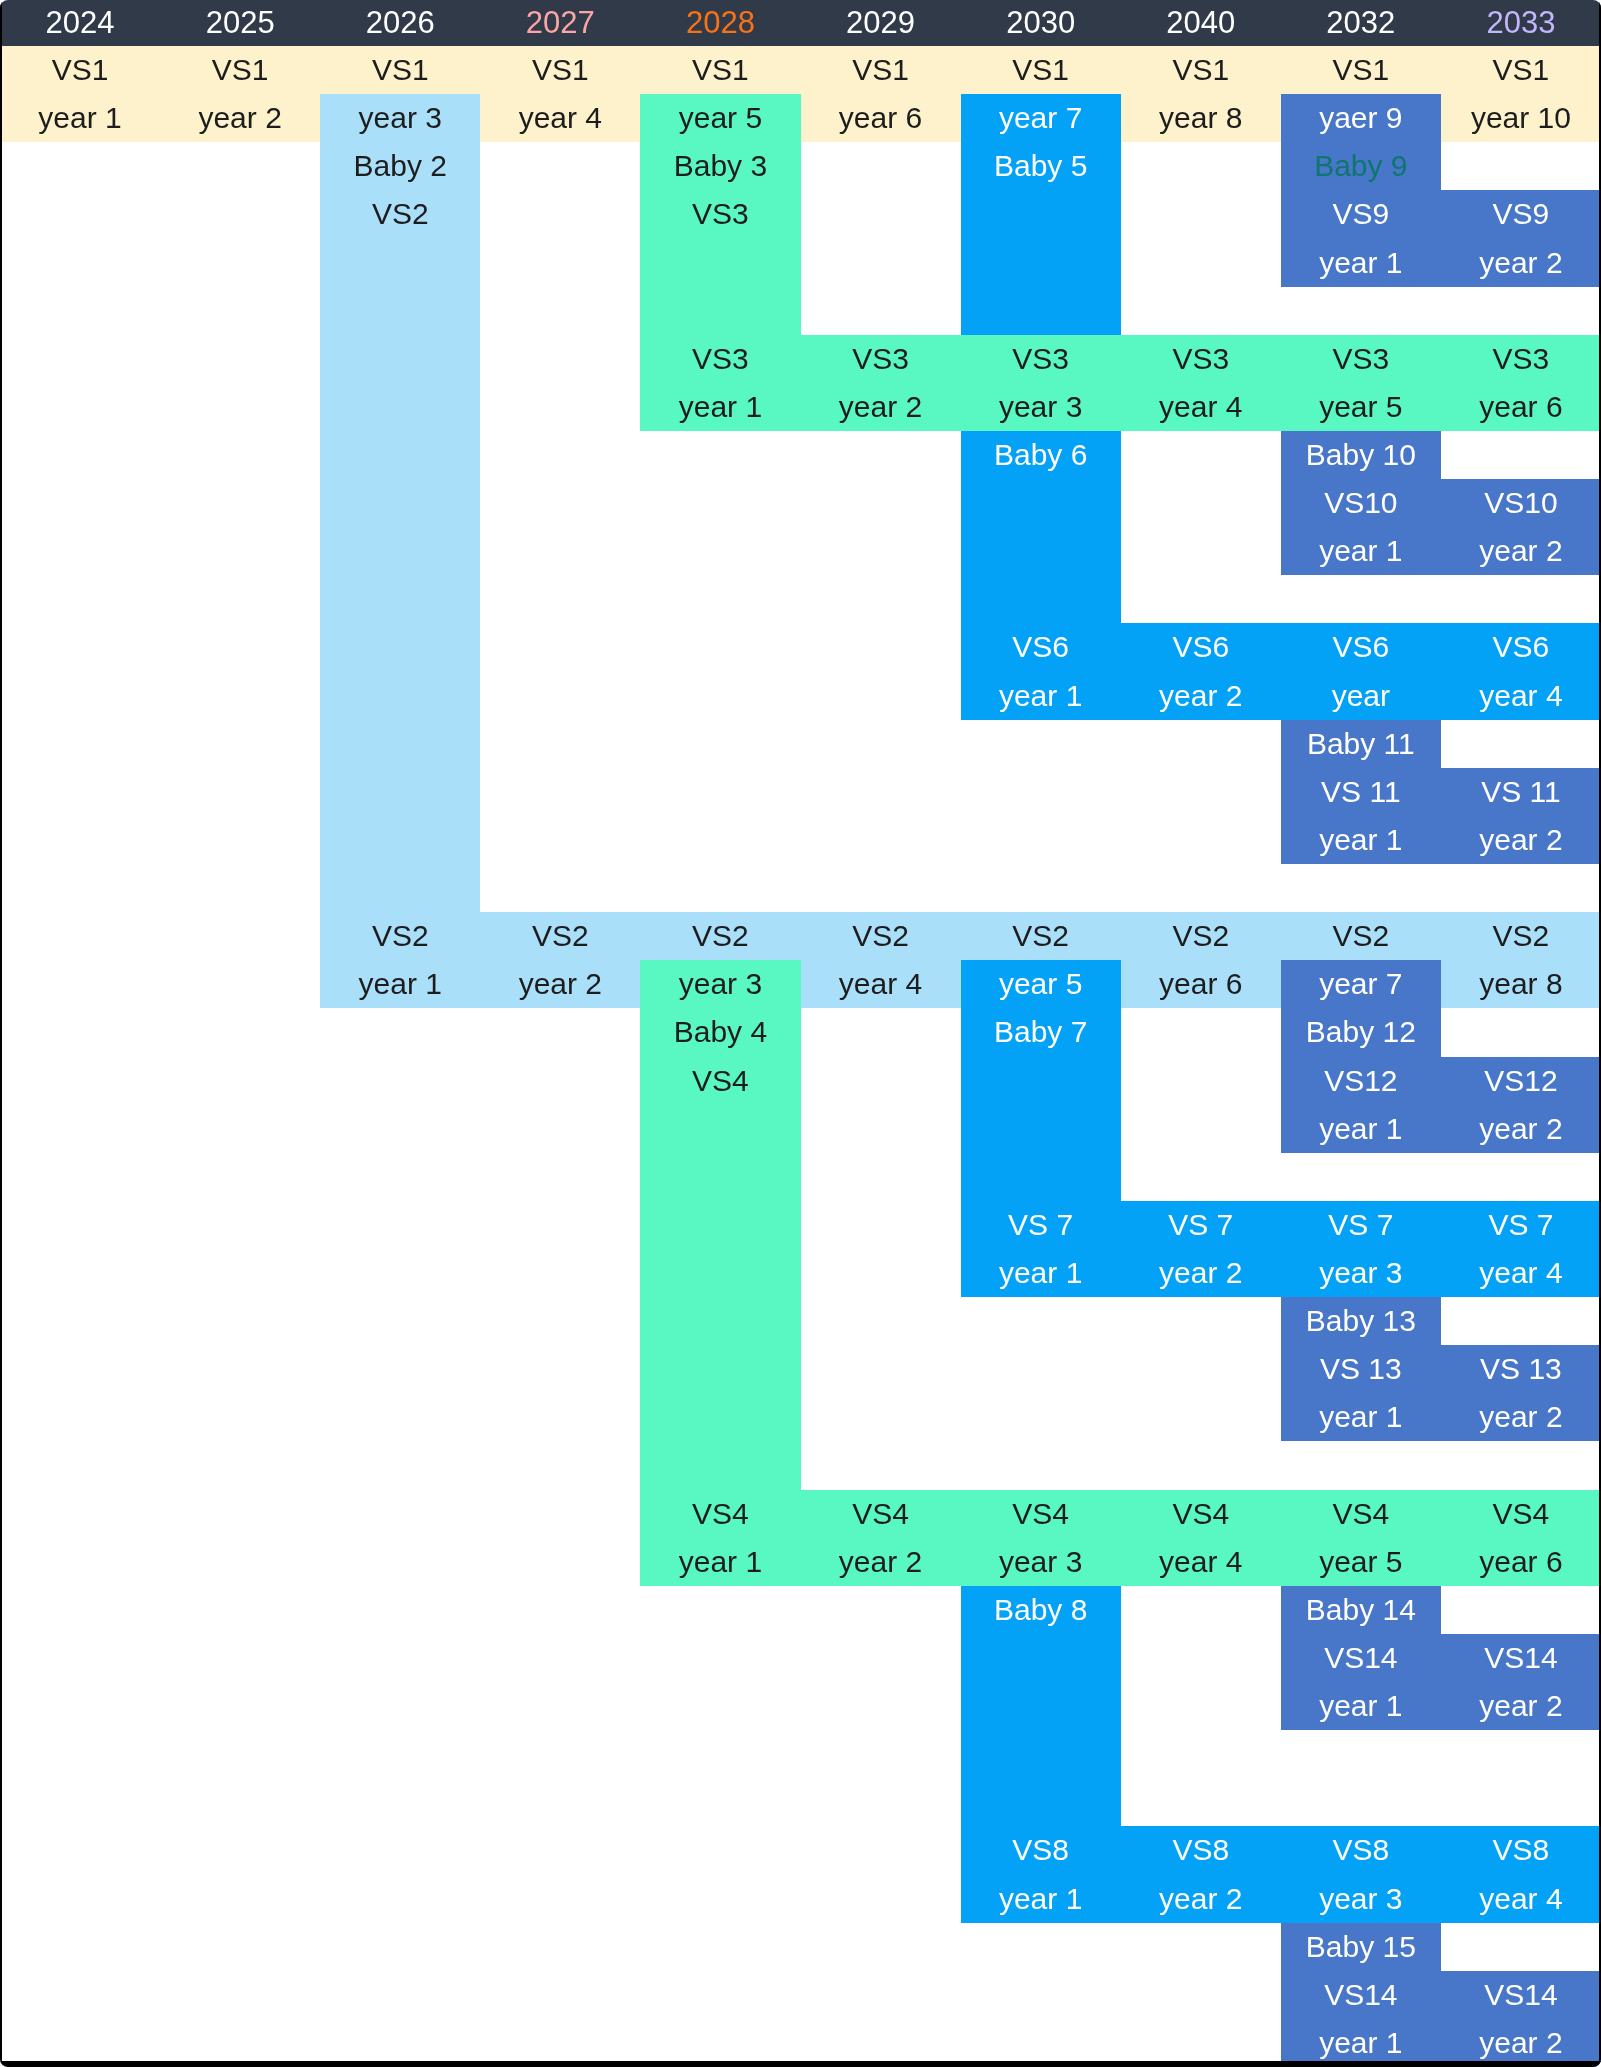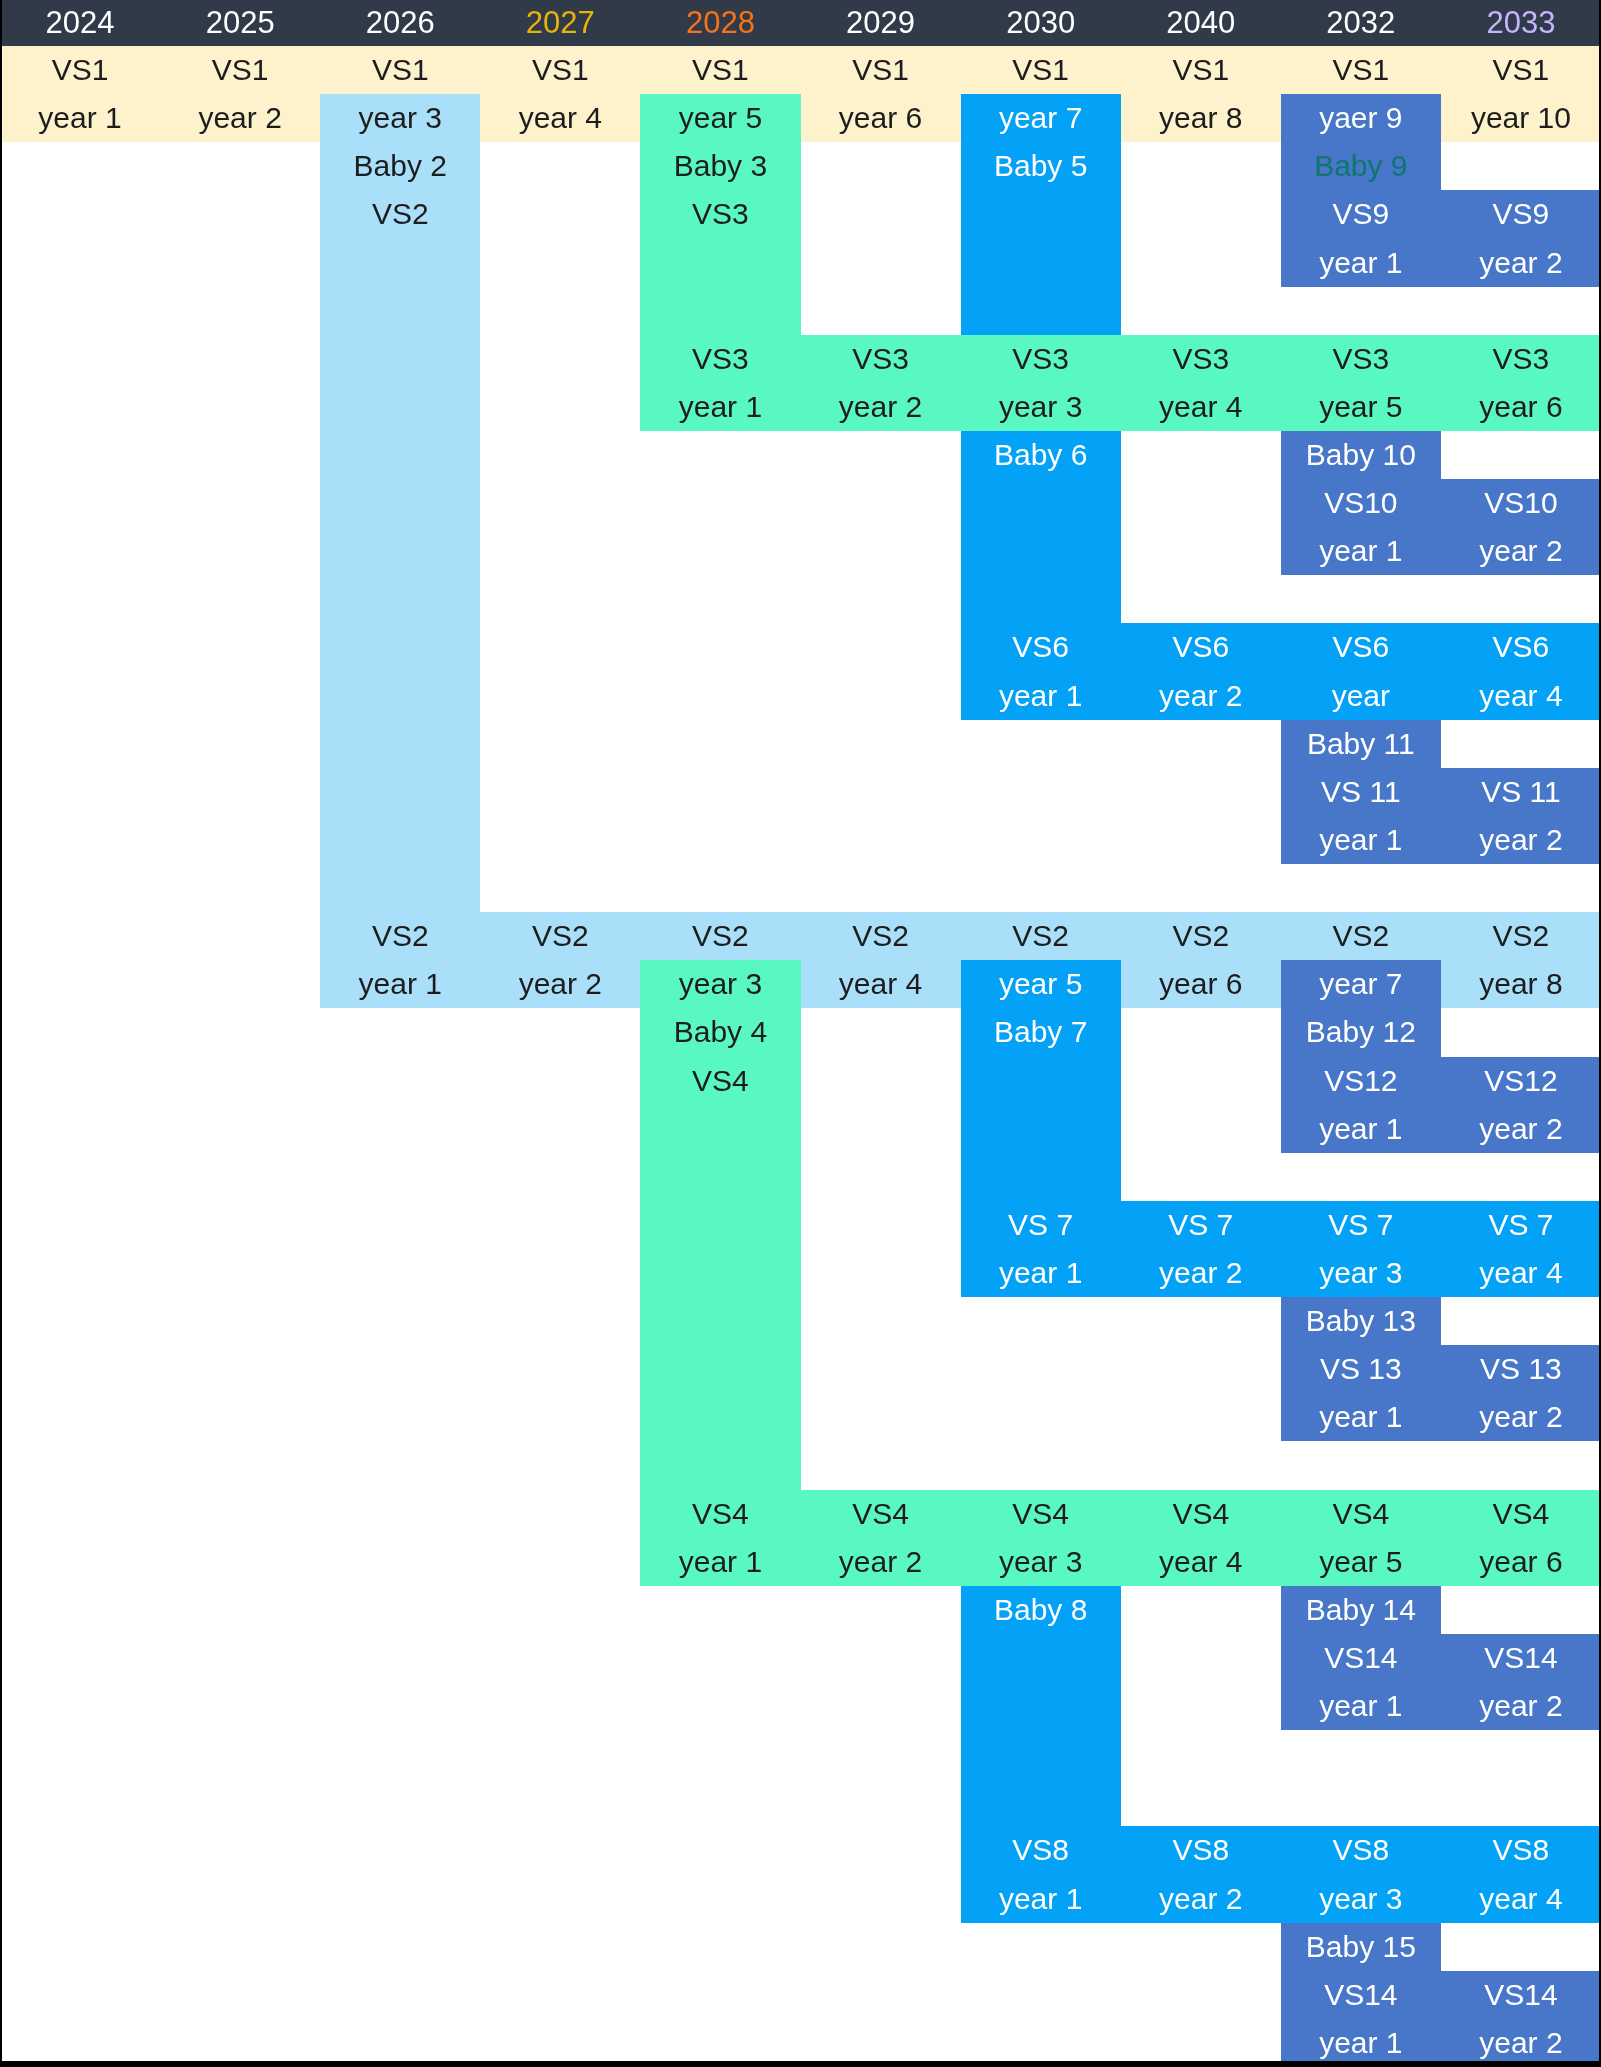"2024" .page { border-radius: none -> 8px }
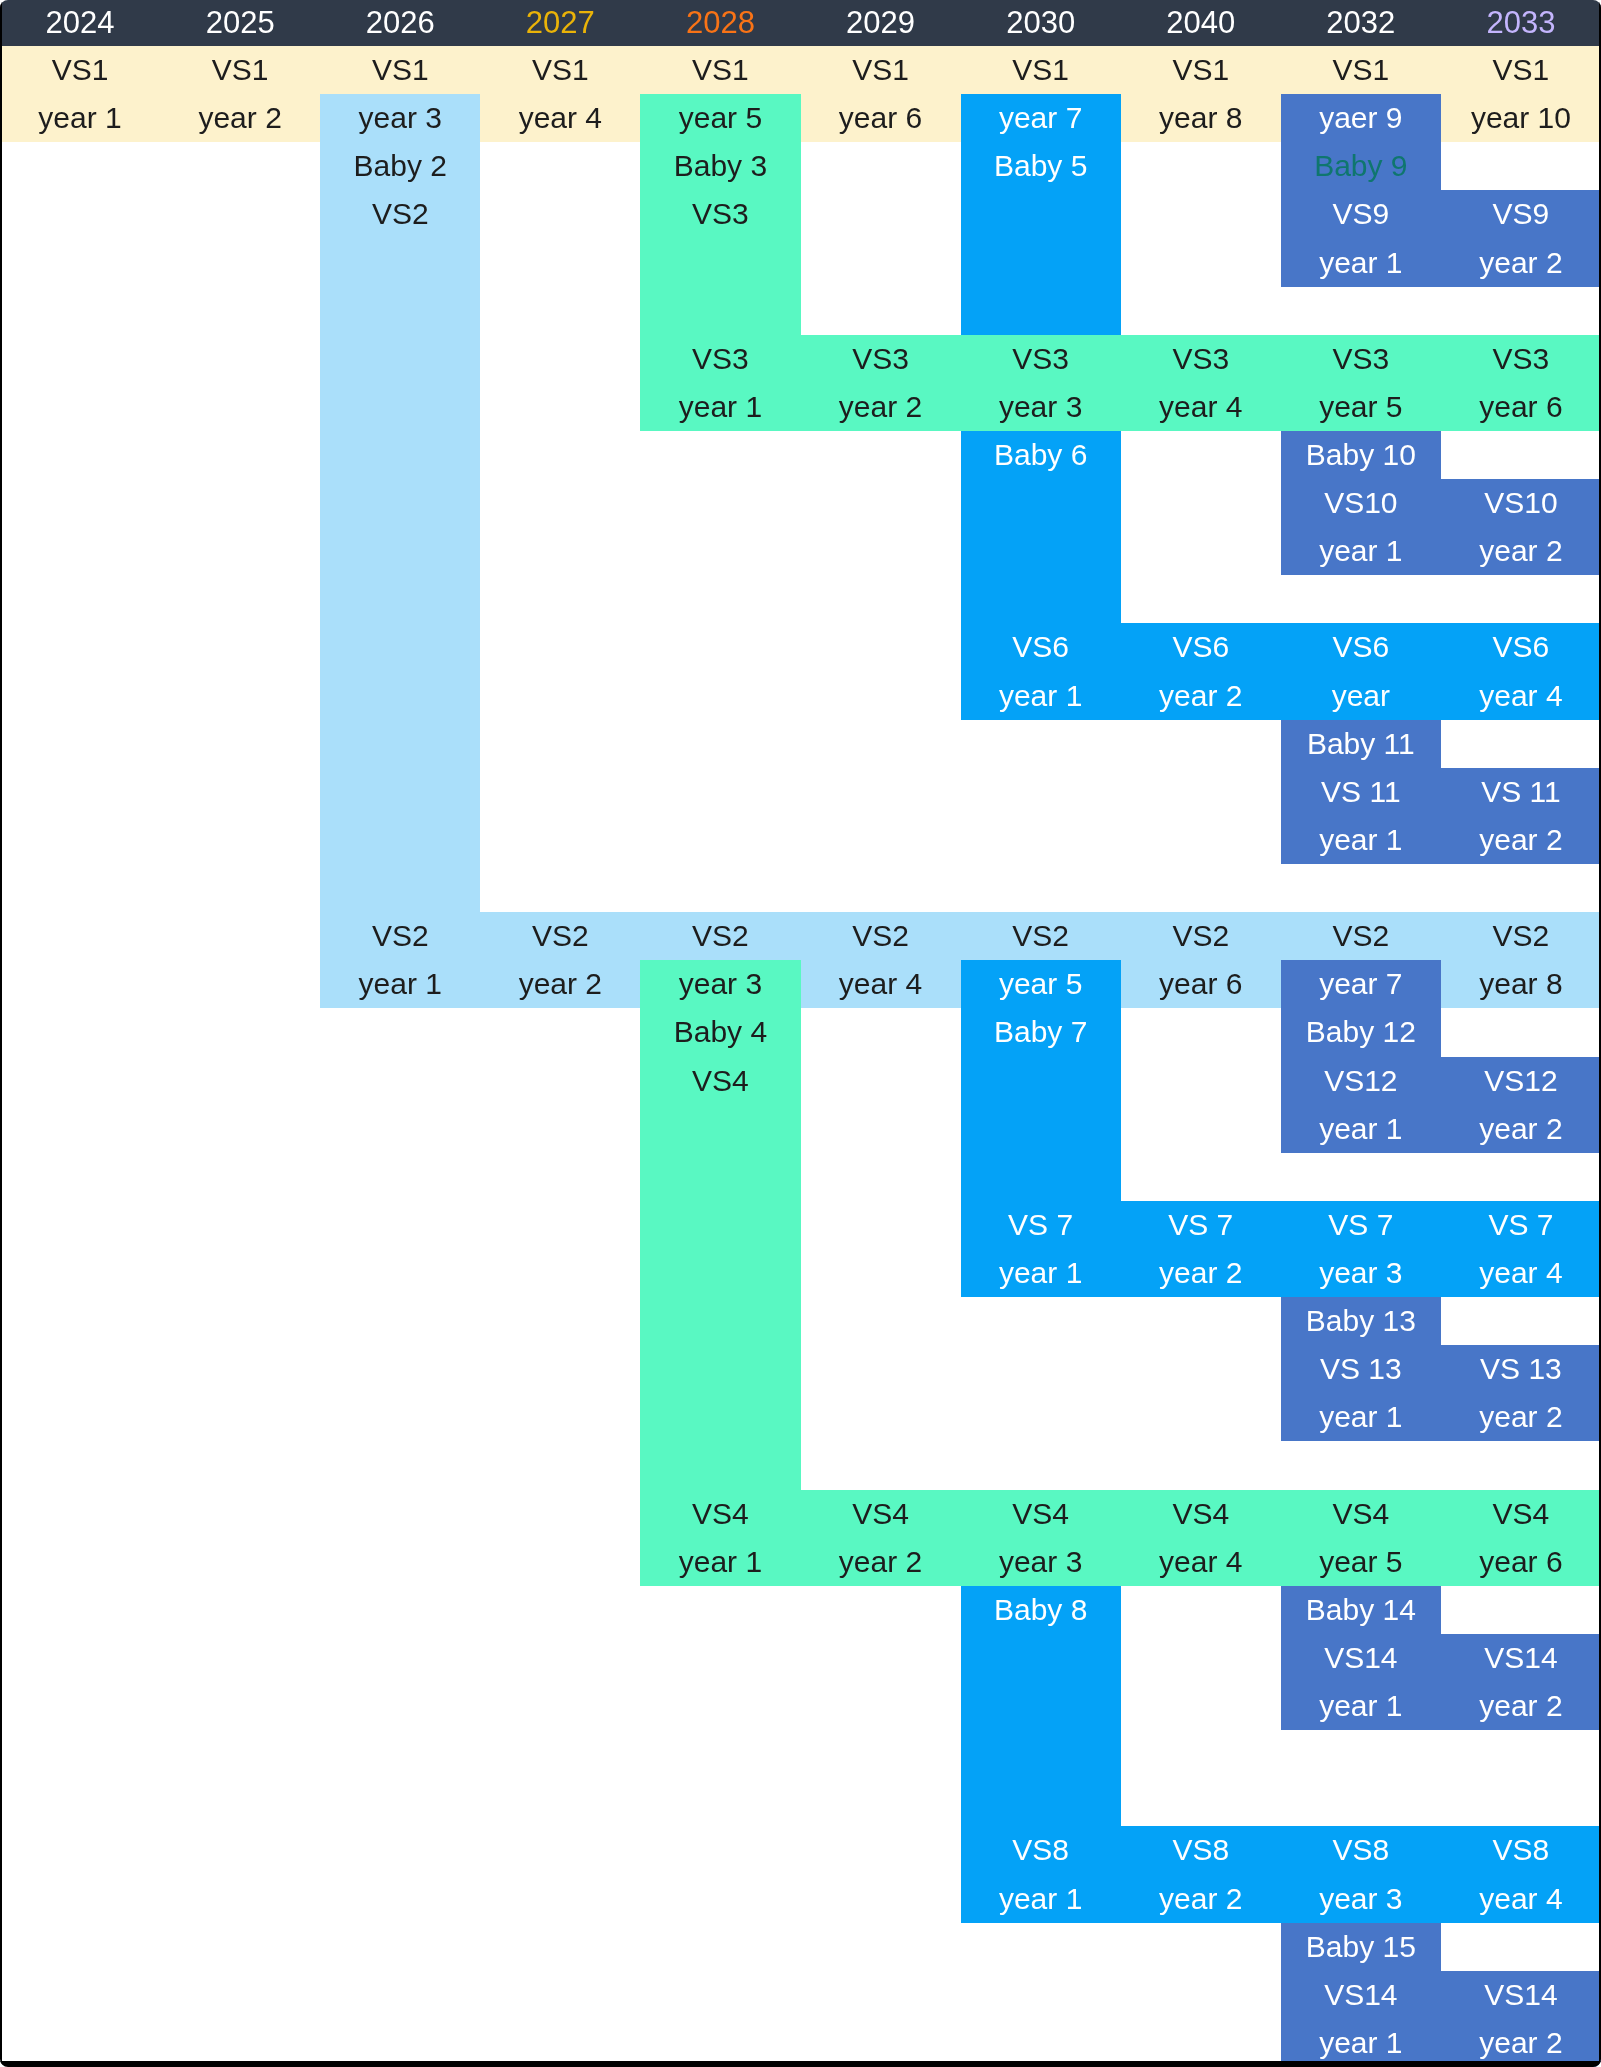"2027" div.ycell { color: #eab308 -> #fca5a5 }
